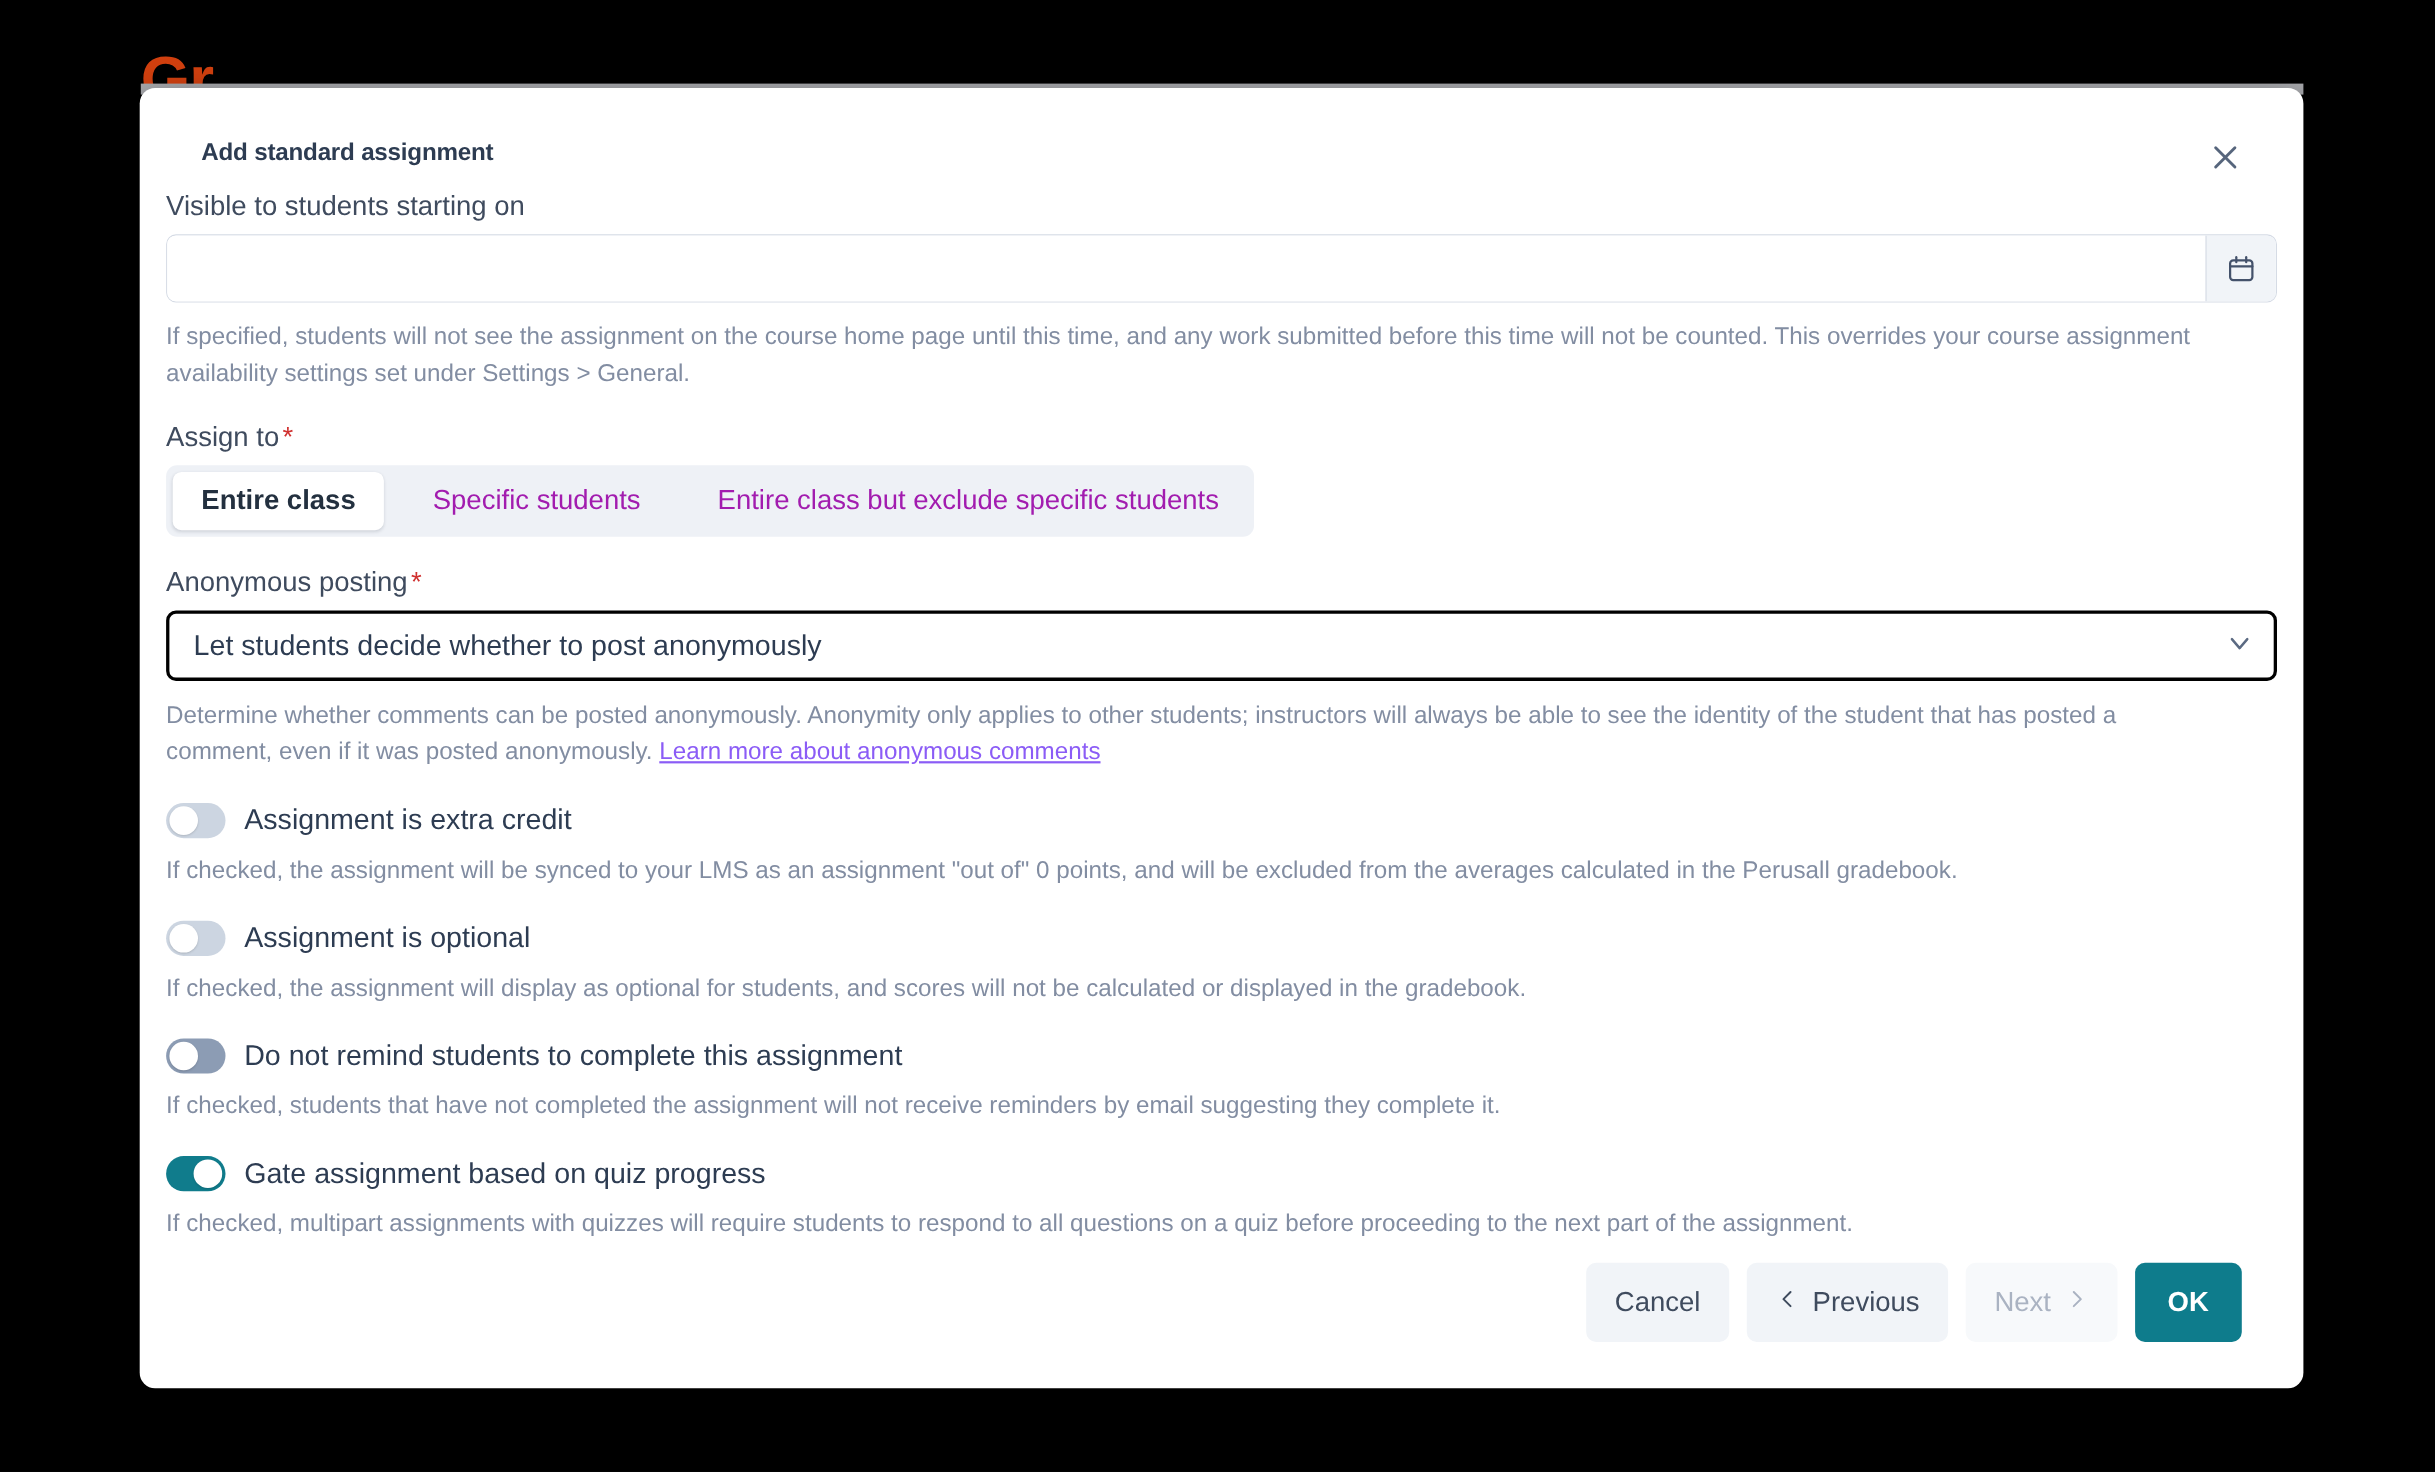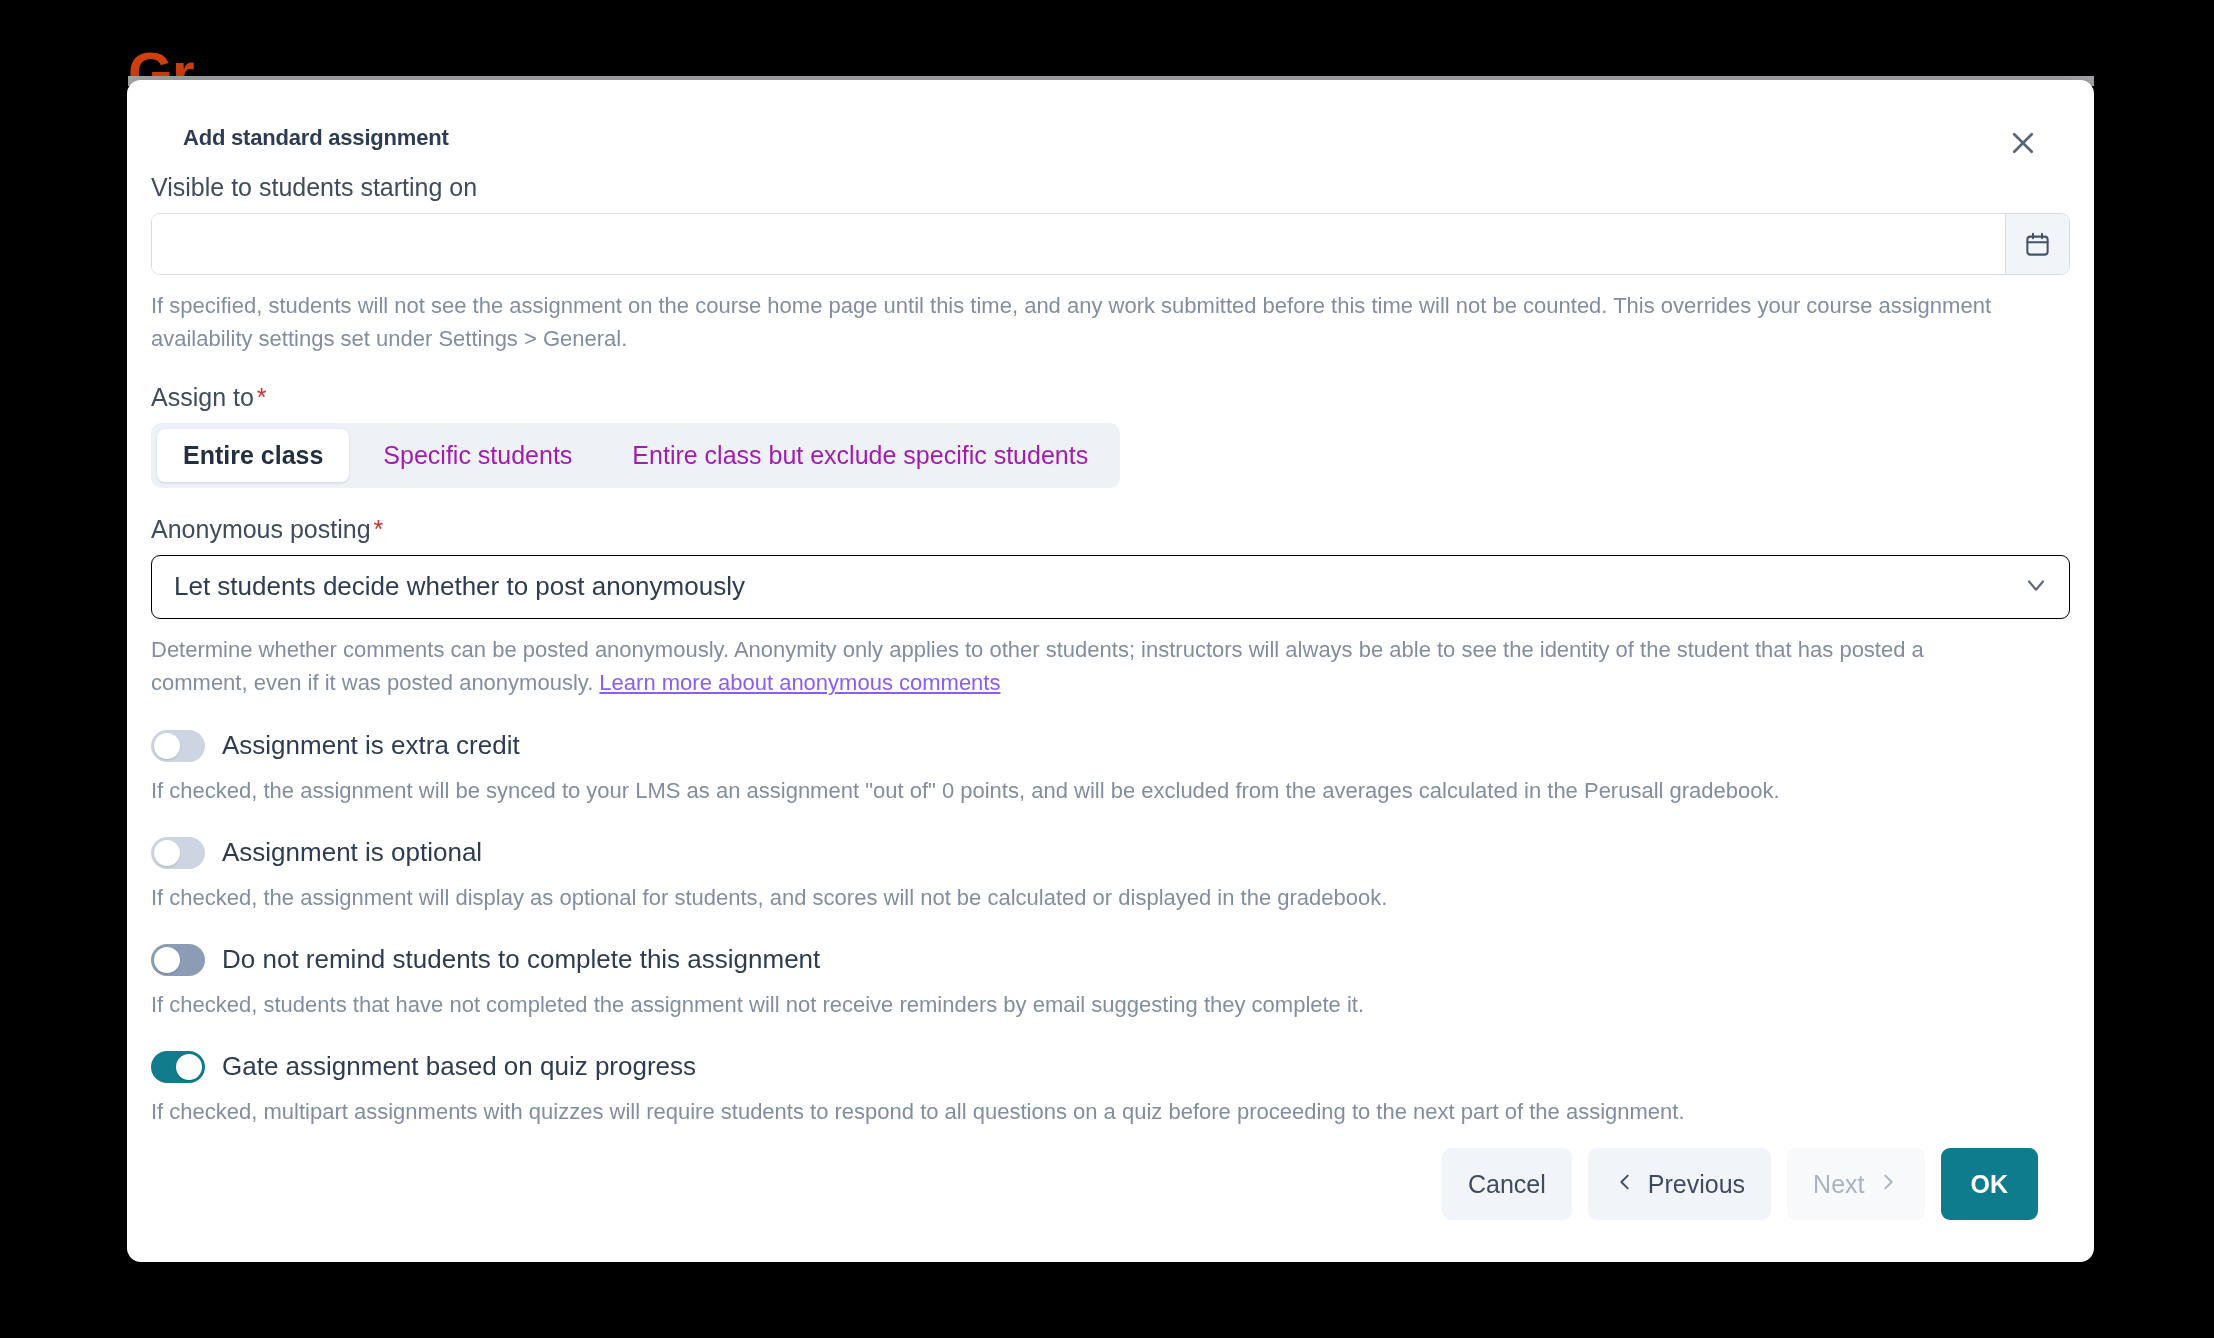"Entire class" .segmented { gap: 8px -> 18px }
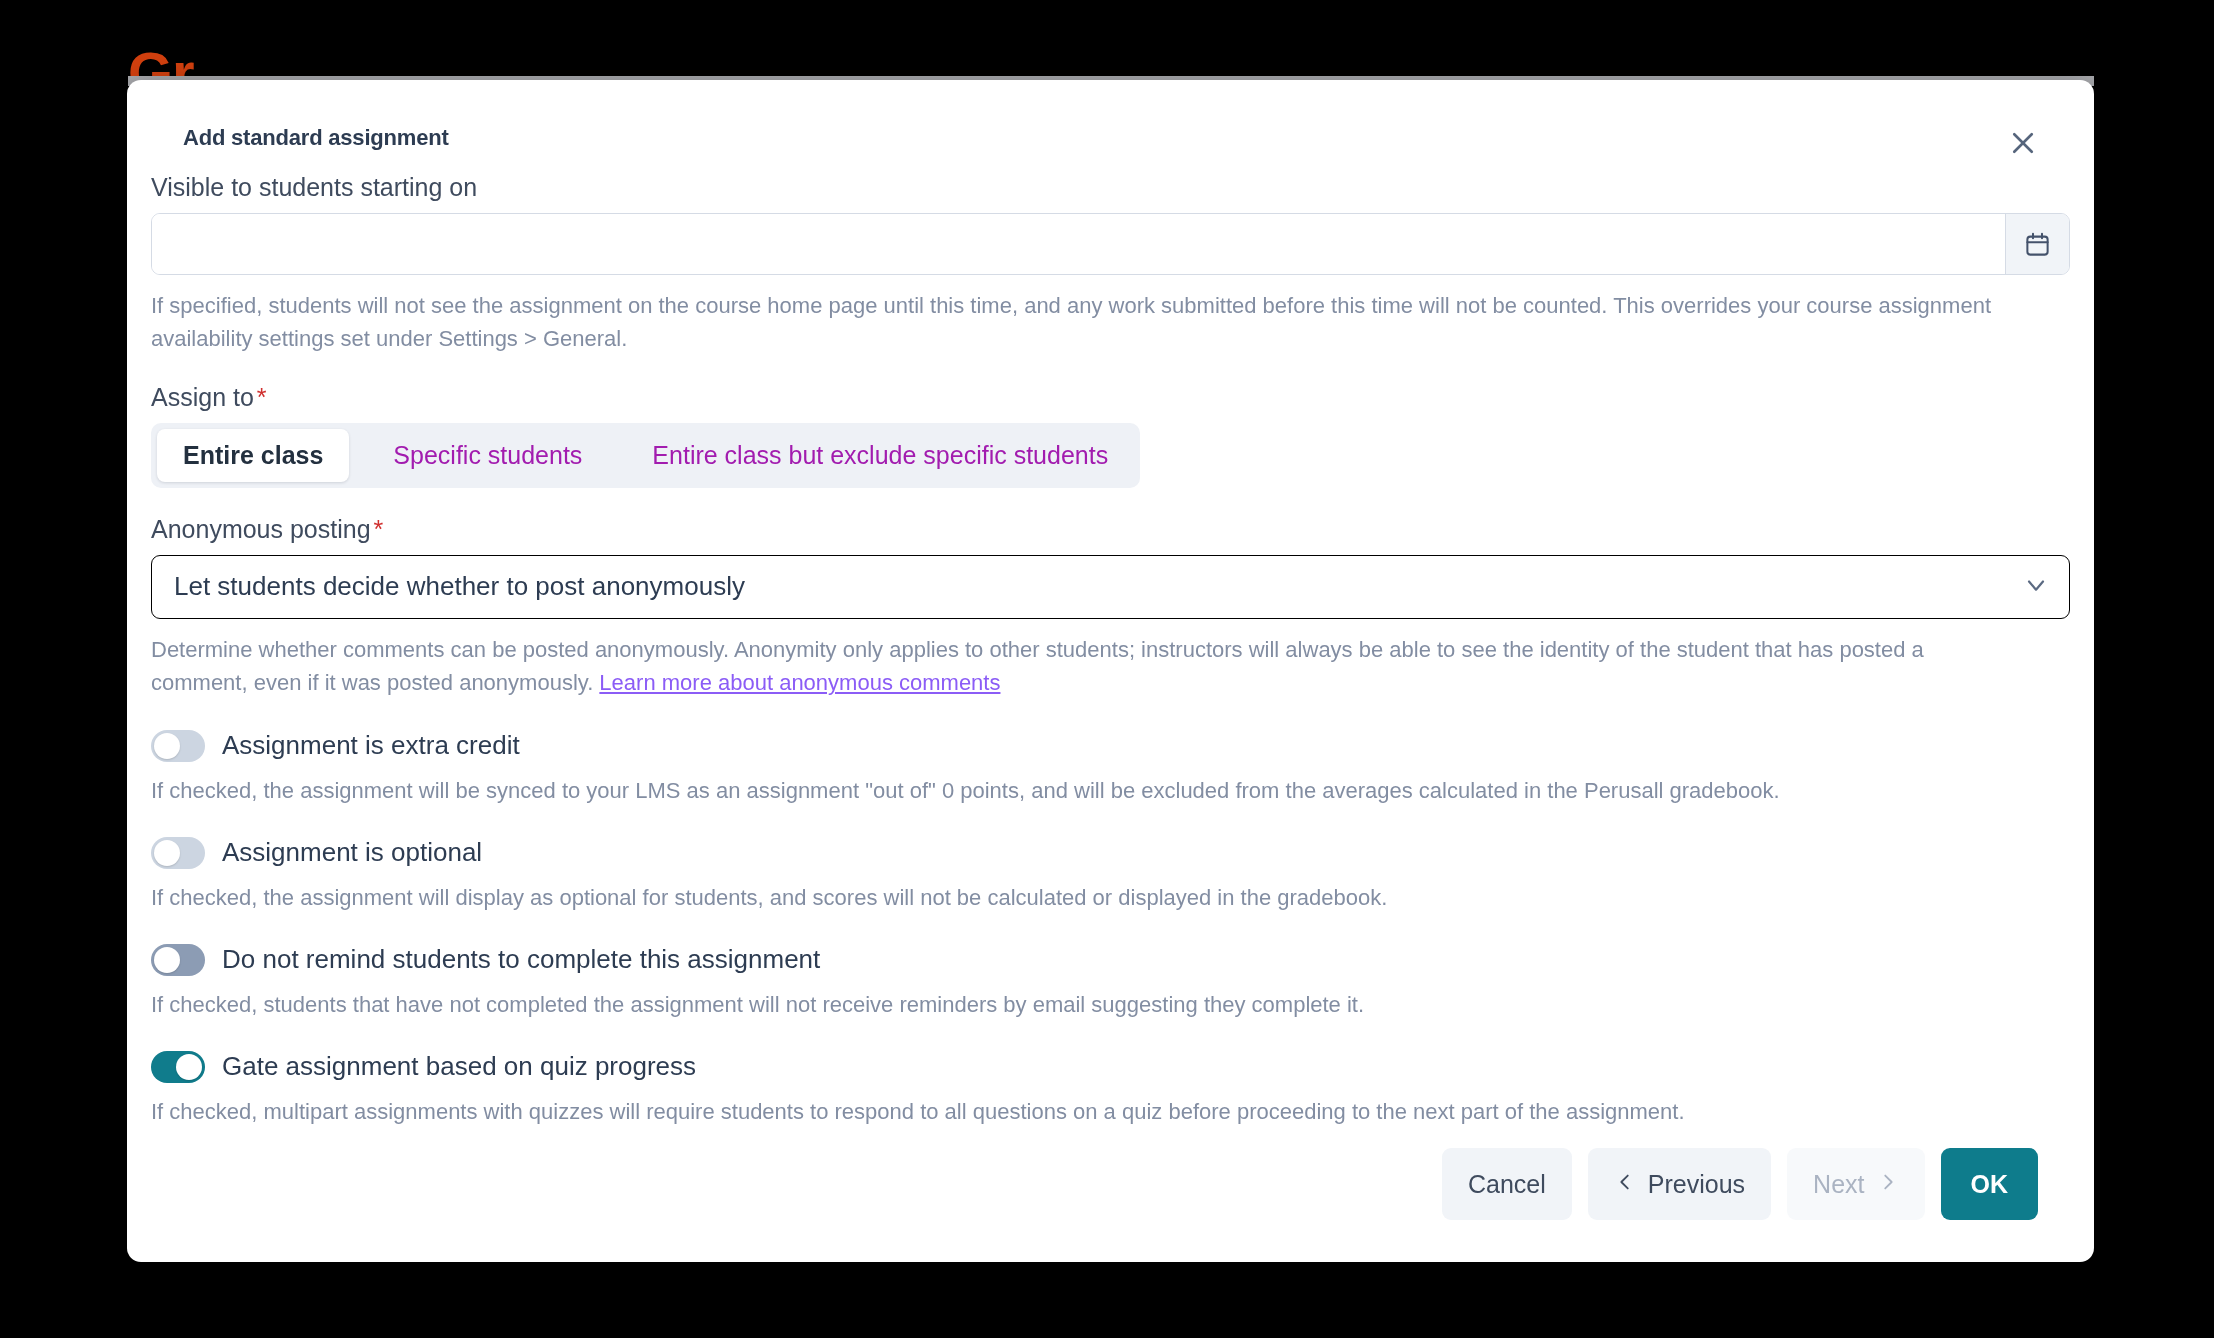"Let students decide whether to" .select-box { border: 1px solid #000000 -> 3px solid #000000 }
